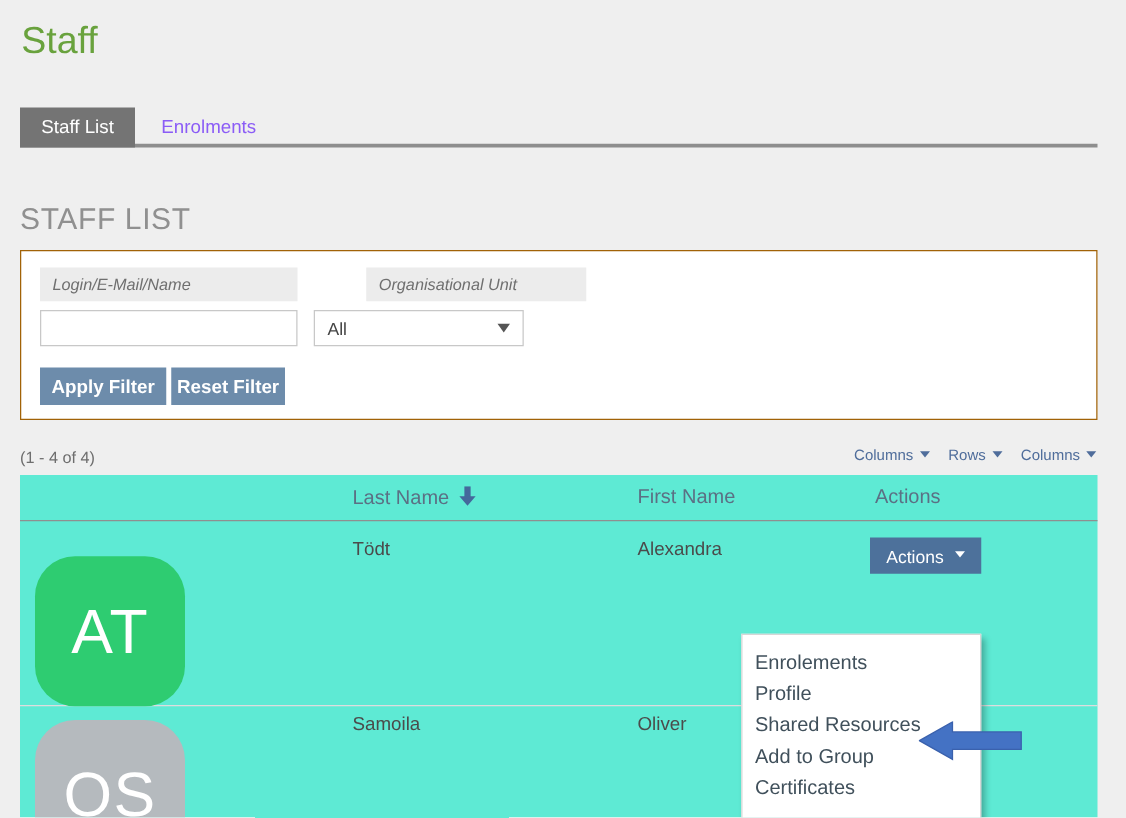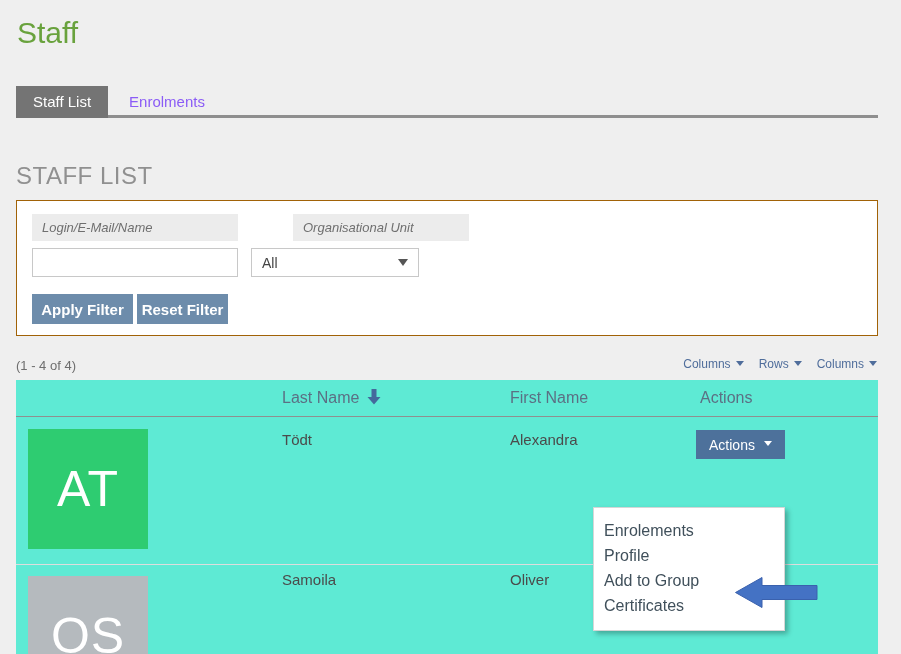"AT" .avatar { border-radius: none -> 32px; margin: 12px 0 0 12px -> 28px 0 0 12px }
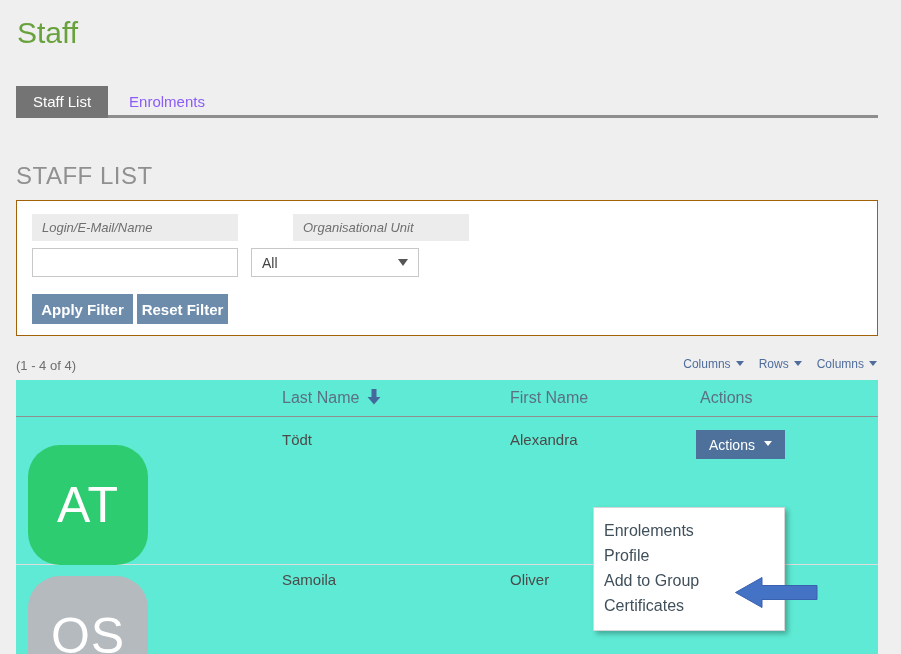"Shared Resources" div.ditem { html: none -> <div>Shared Resources</div> }
